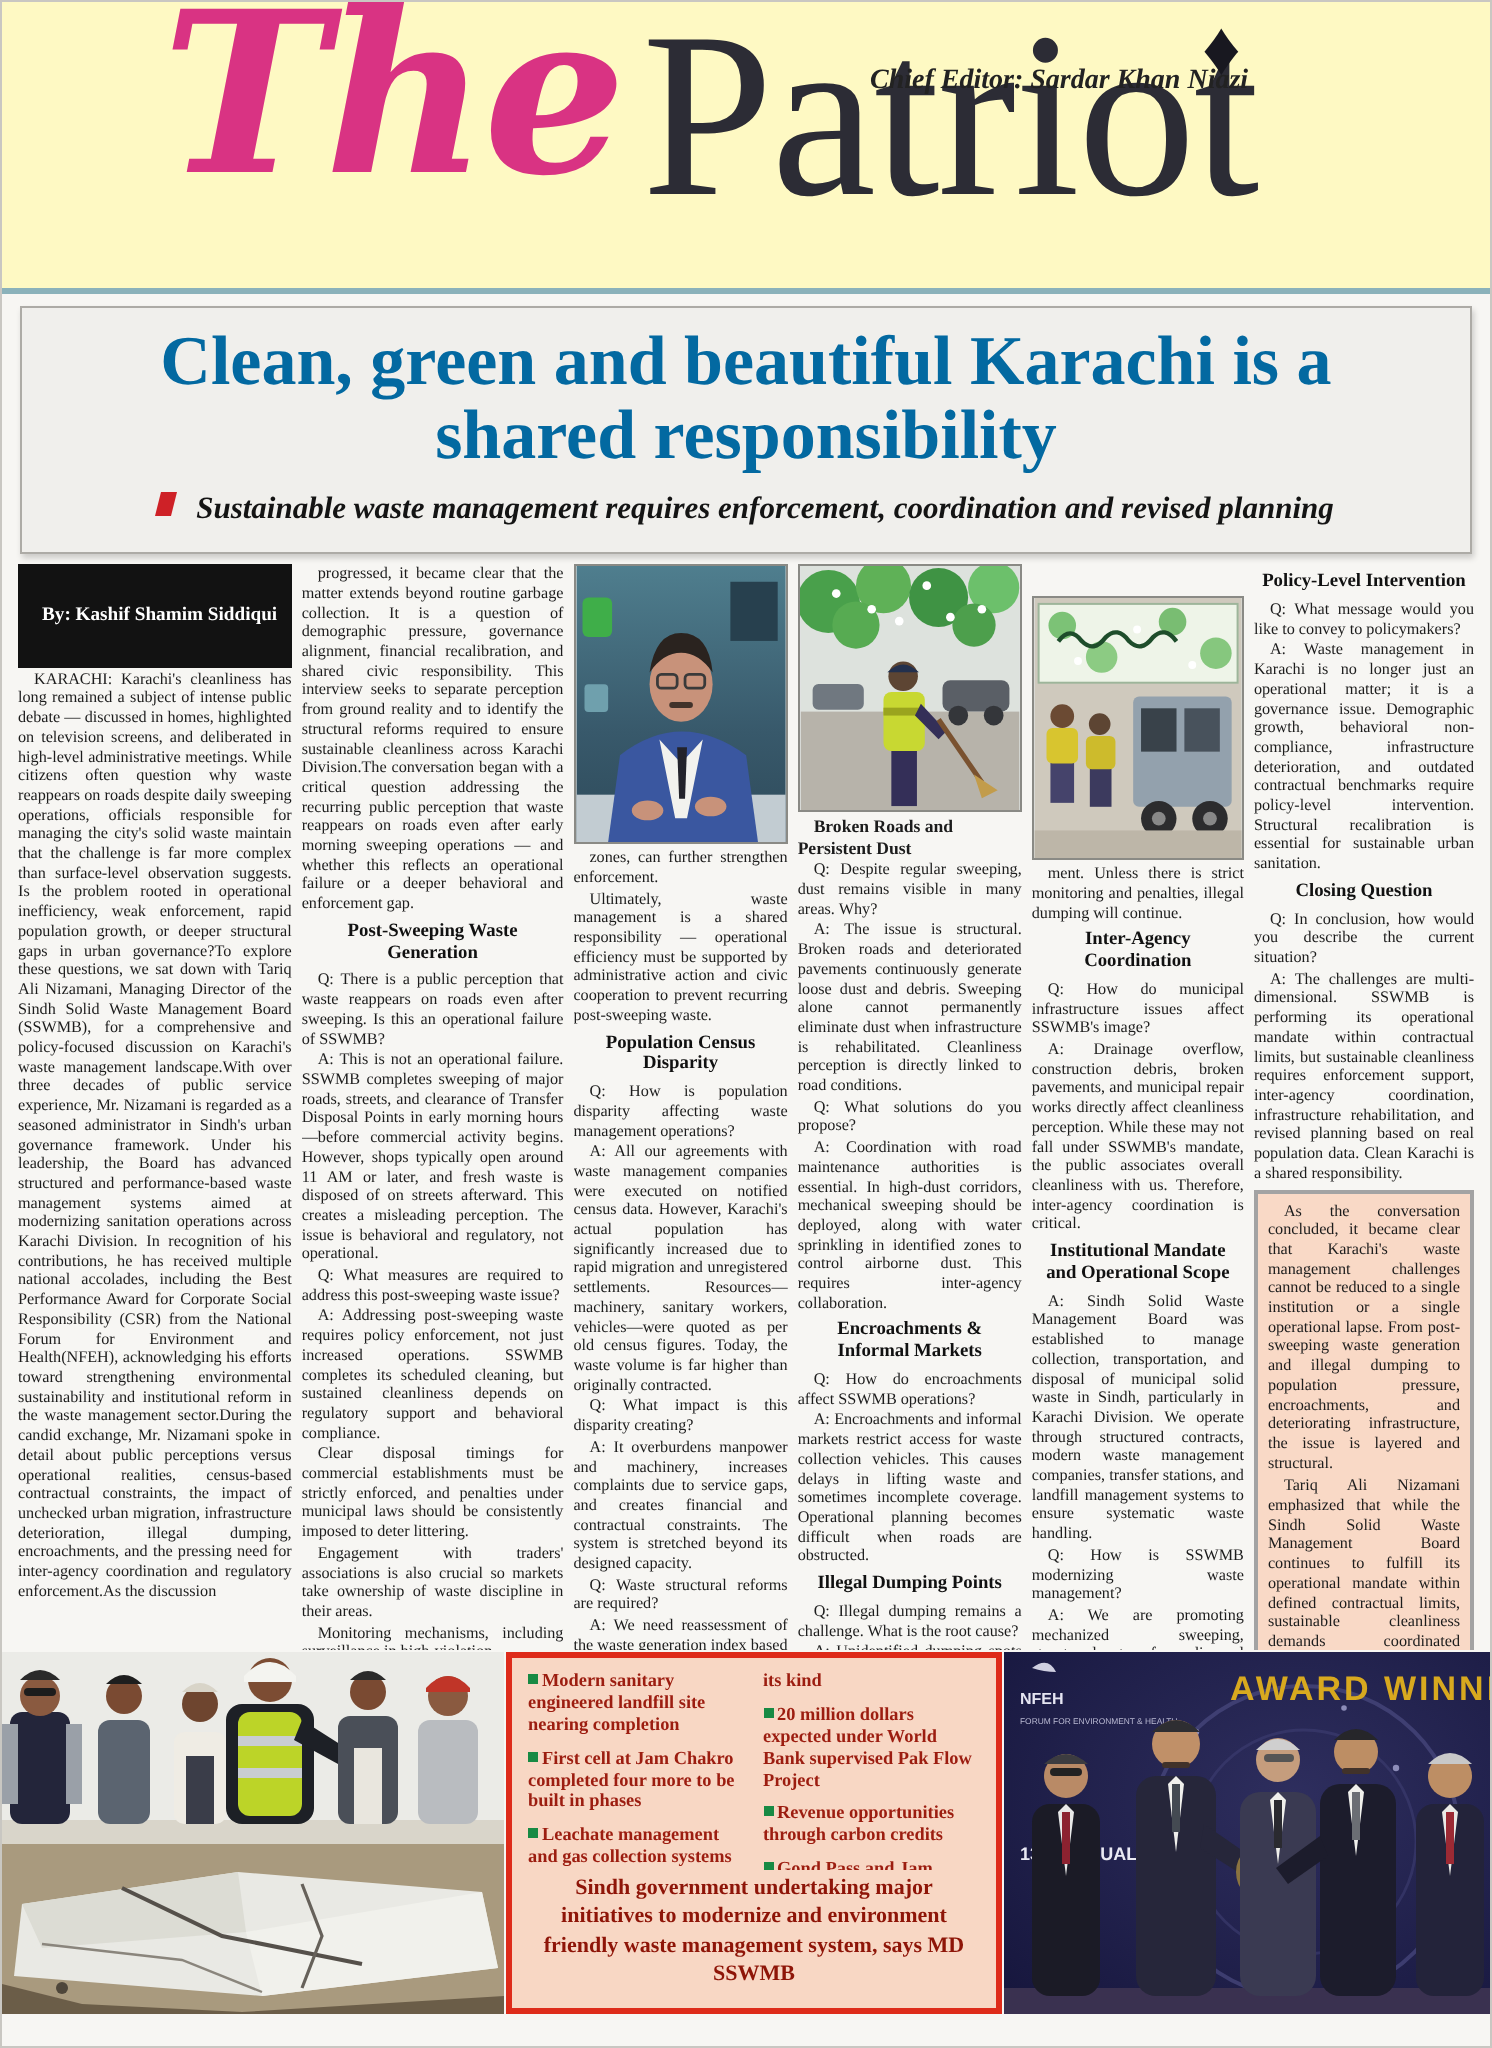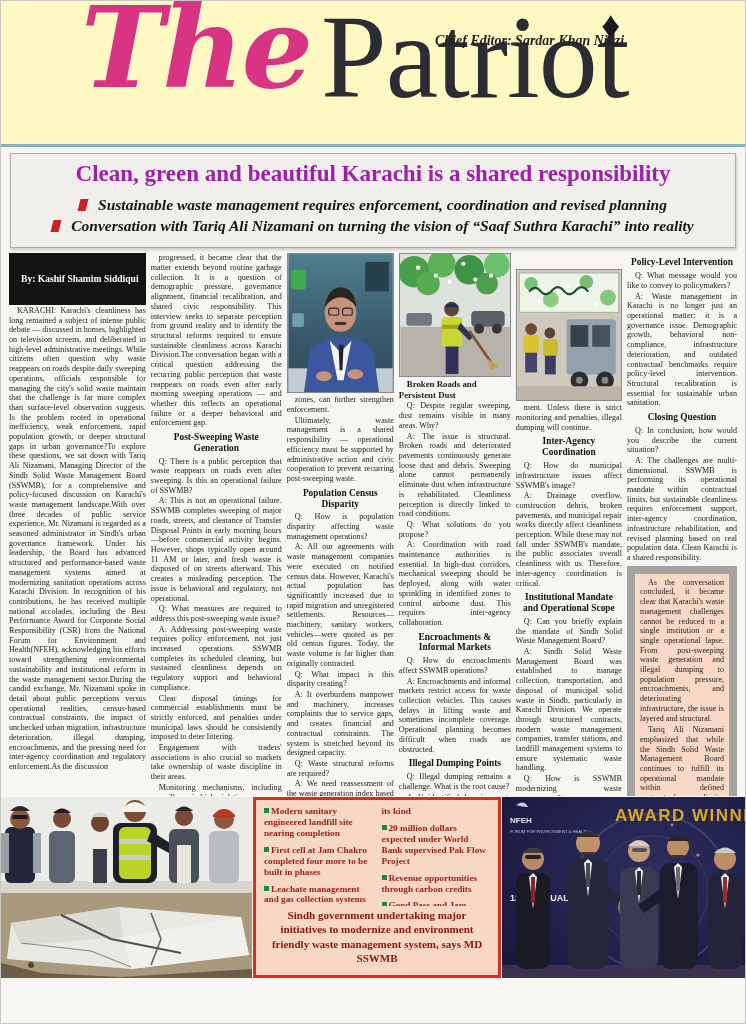"Clean, green and beautiful Karachi" .headline { color: #a21caf -> #0369a1; font-size: 23px -> 35px }
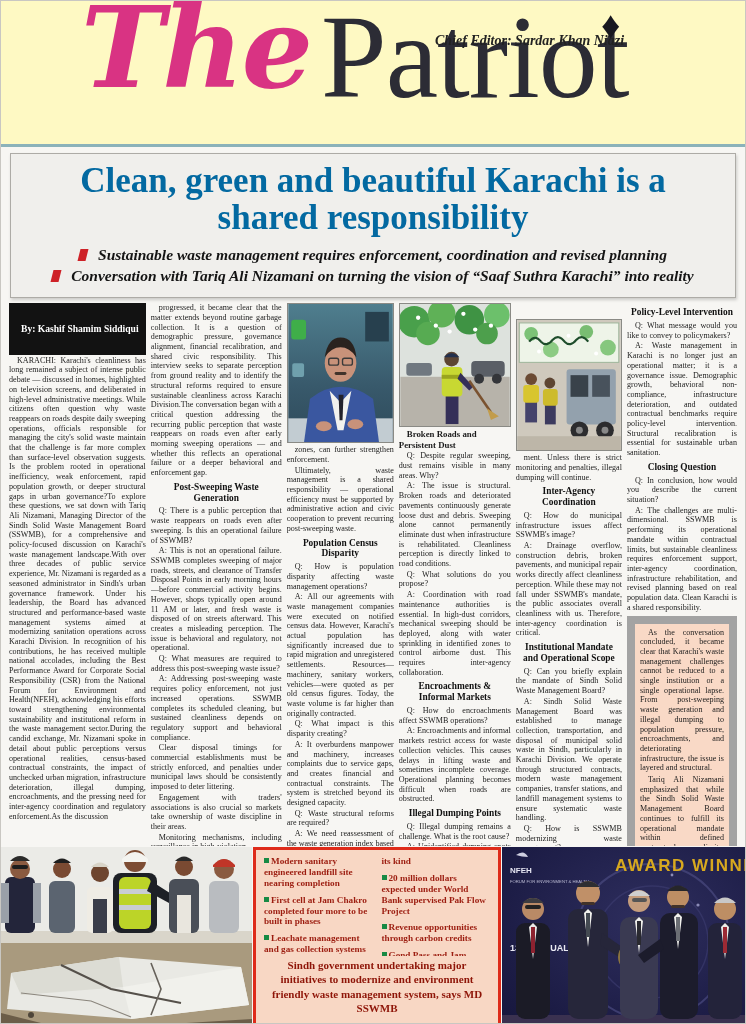"Sustainable waste management requires" .sub-bullet-line { align-items: center -> flex-start }
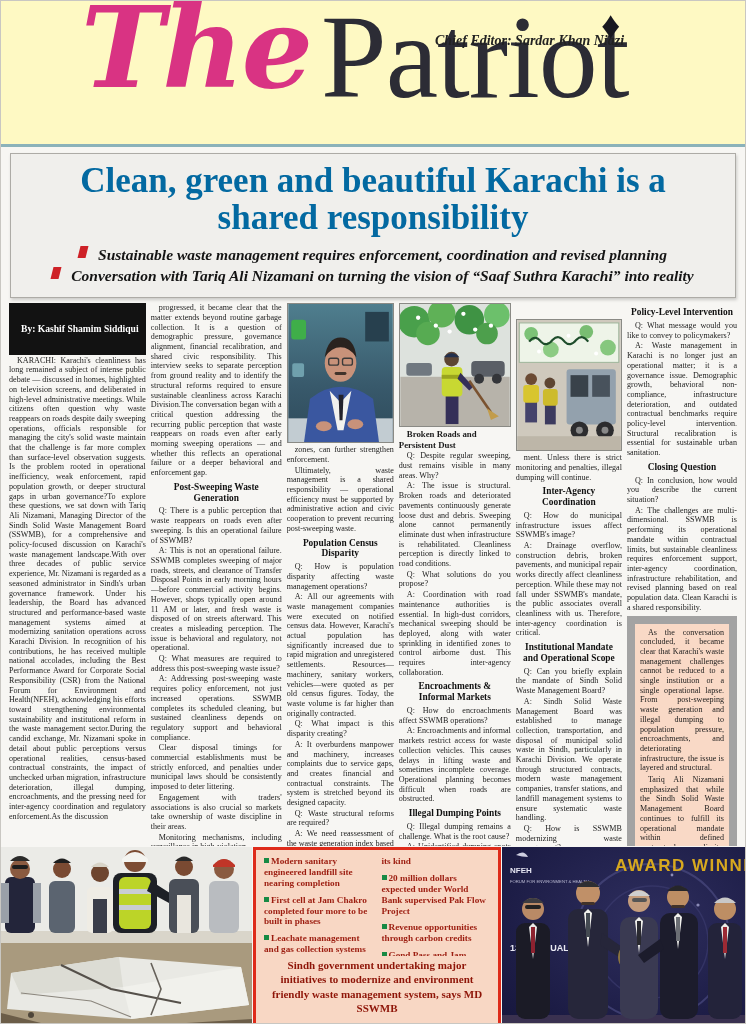"Conversation with Tariq Ali Nizamani" div.sub-bullet-line { html: <div> <span></span> <span>Conversation with Tariq Ali Nizamani on turning the vision of “Saaf Suthra Karachi” into reality</span> </div> -> none }
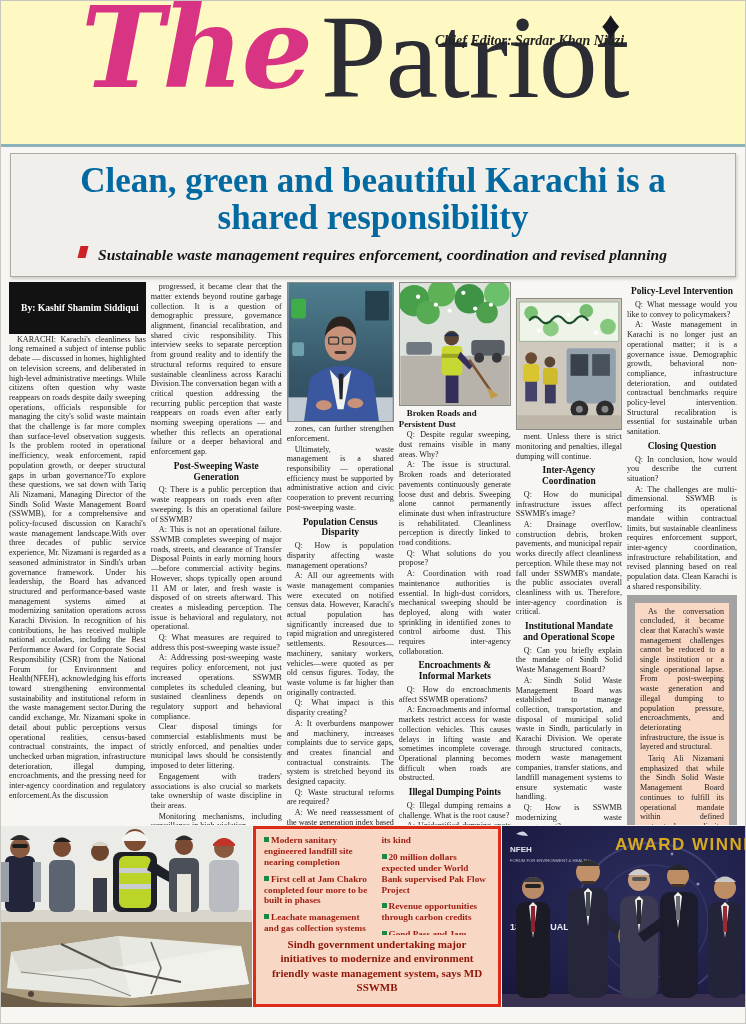"As the conversation concluded, it" .conclusion-box { border: 8px solid #a3a3a3 -> 2px solid #a3a3a3 }
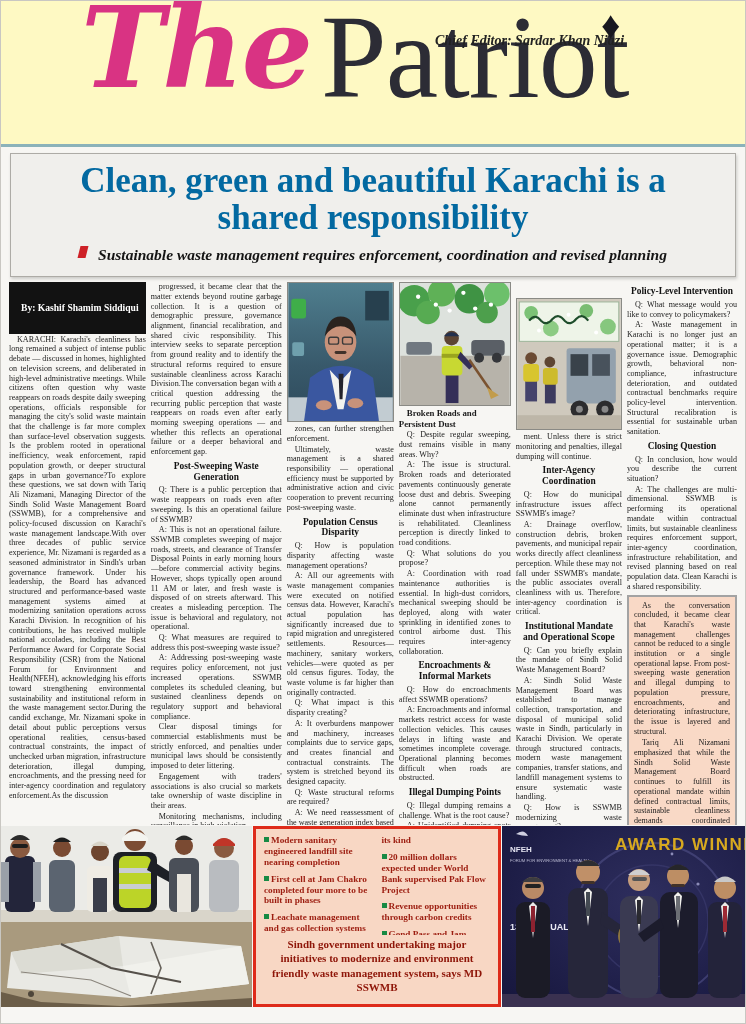"Q: Can you briefly explain" p { html: <p>Q: Can you briefly explain the mandate of Sindh Solid Waste Management Board?</p> -> none }
